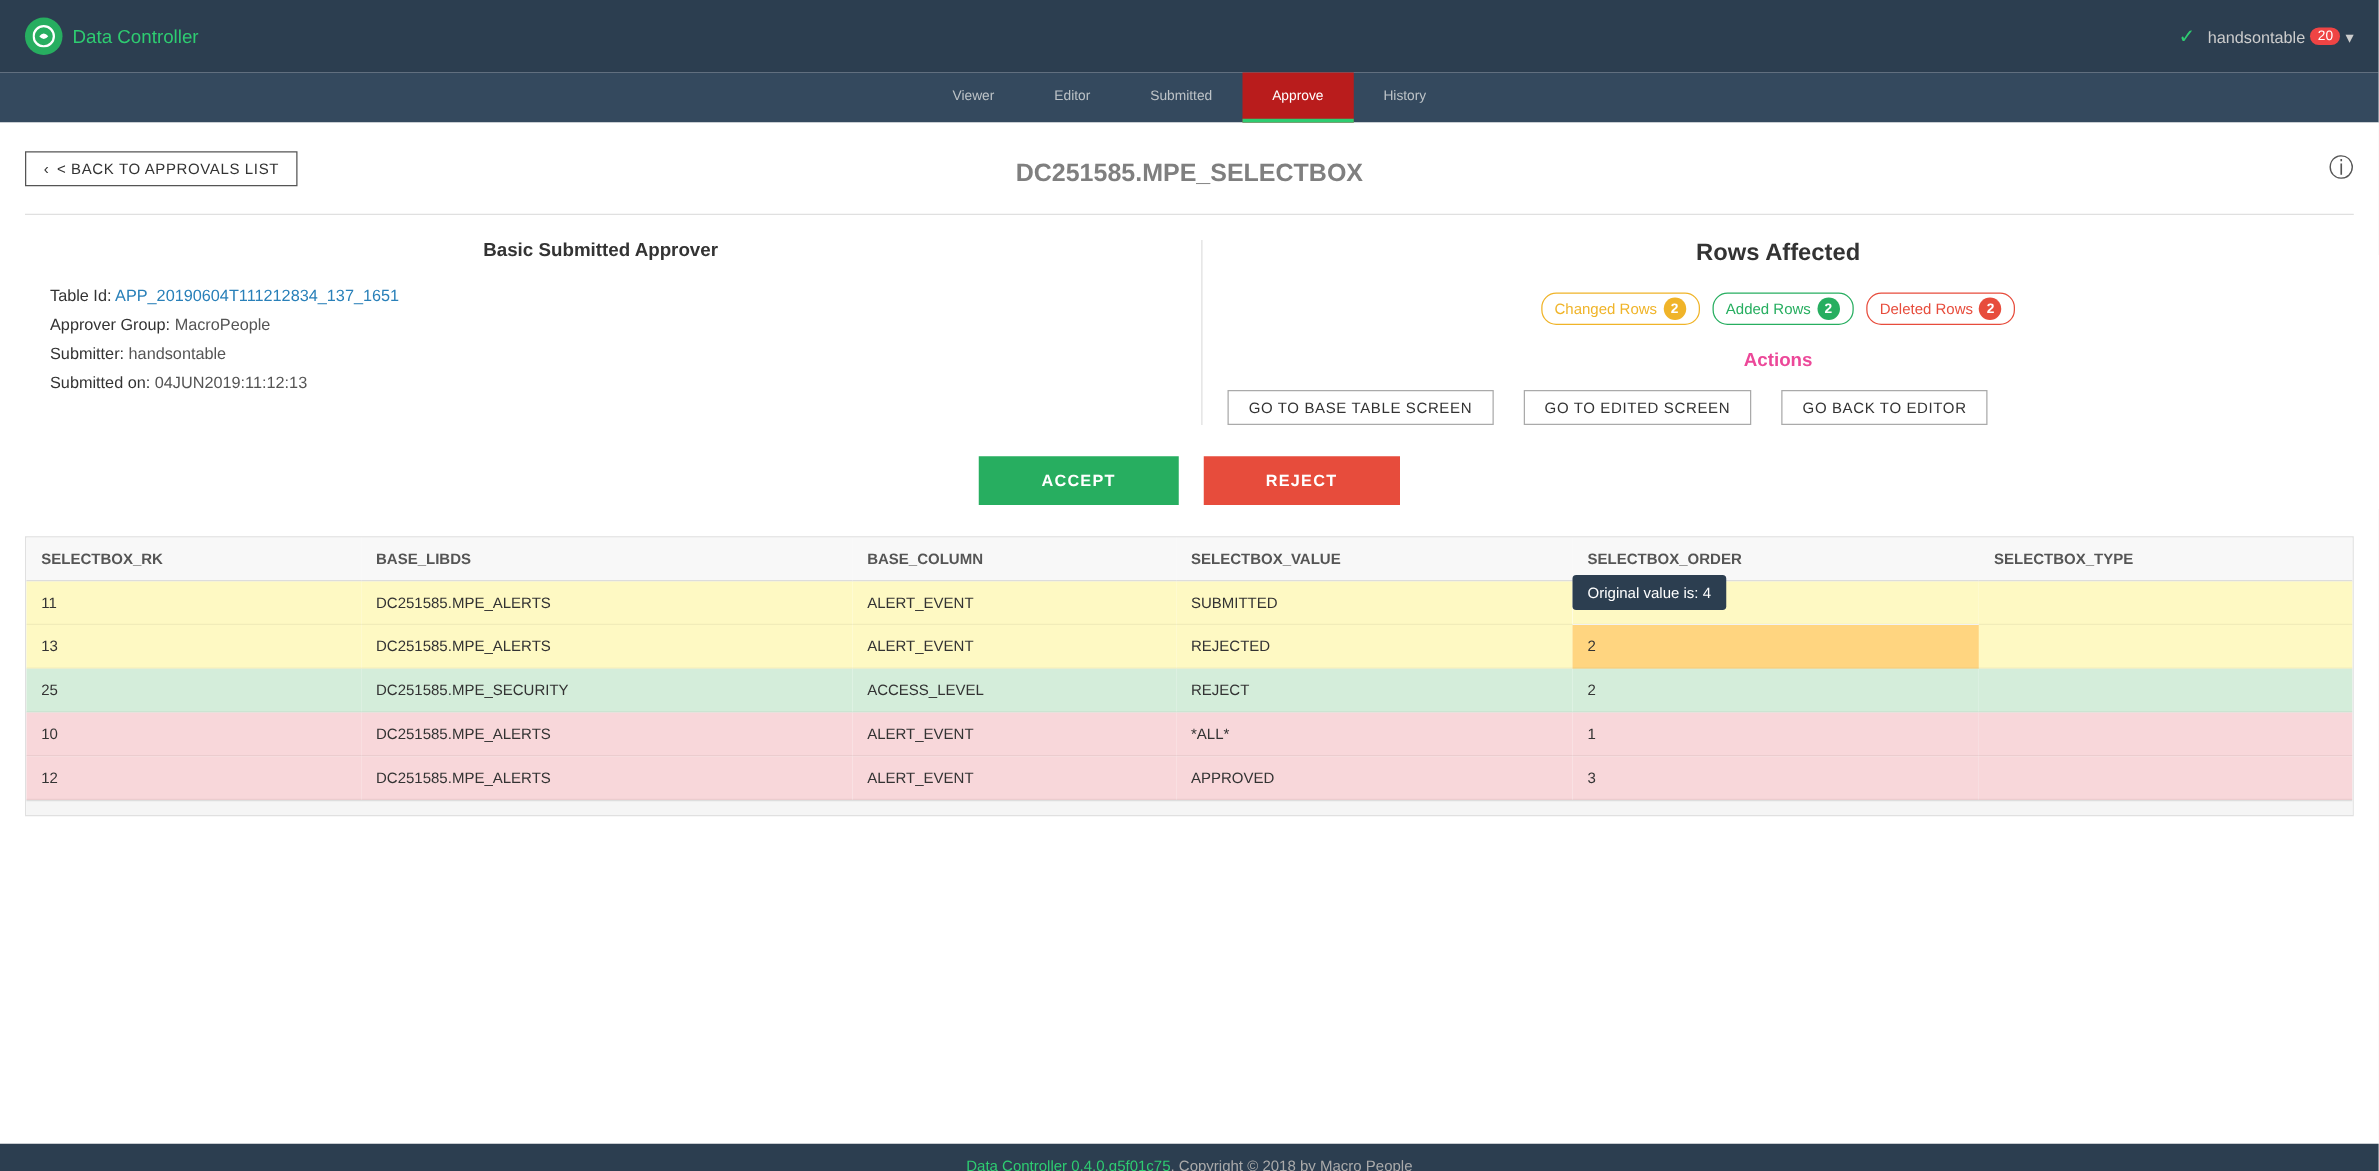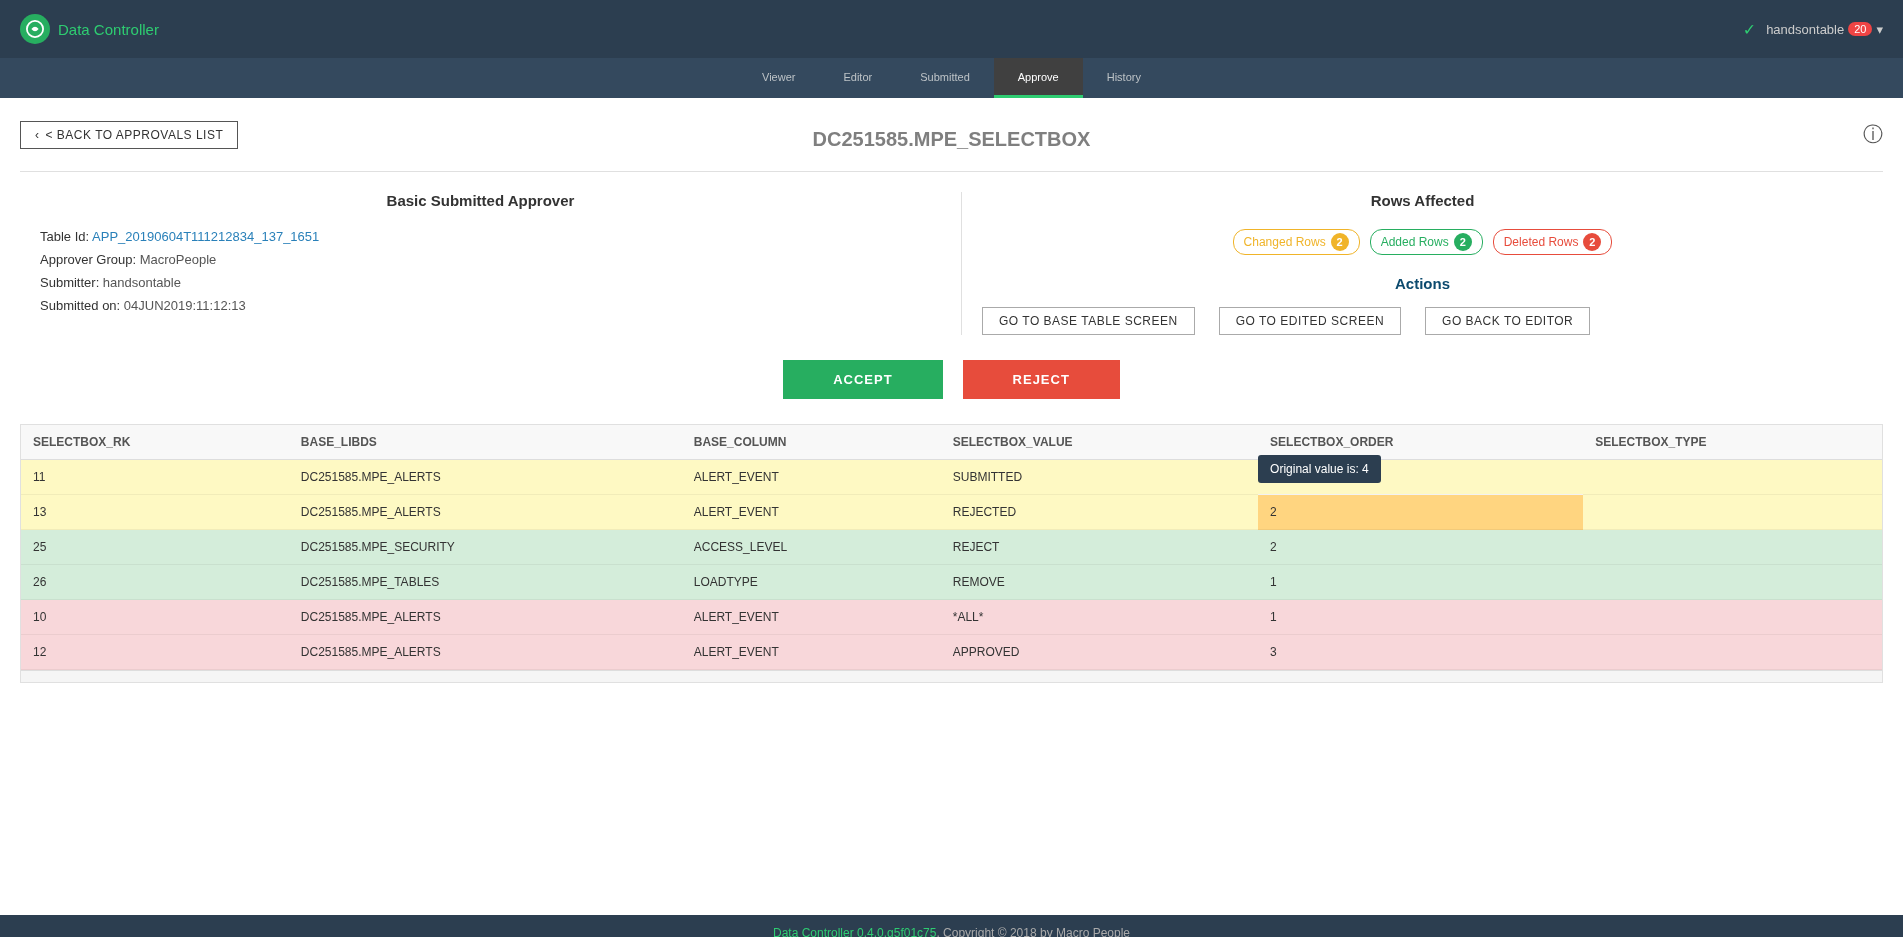"Approve" .nav-bar a.active { background: #404040 -> #b91c1c }
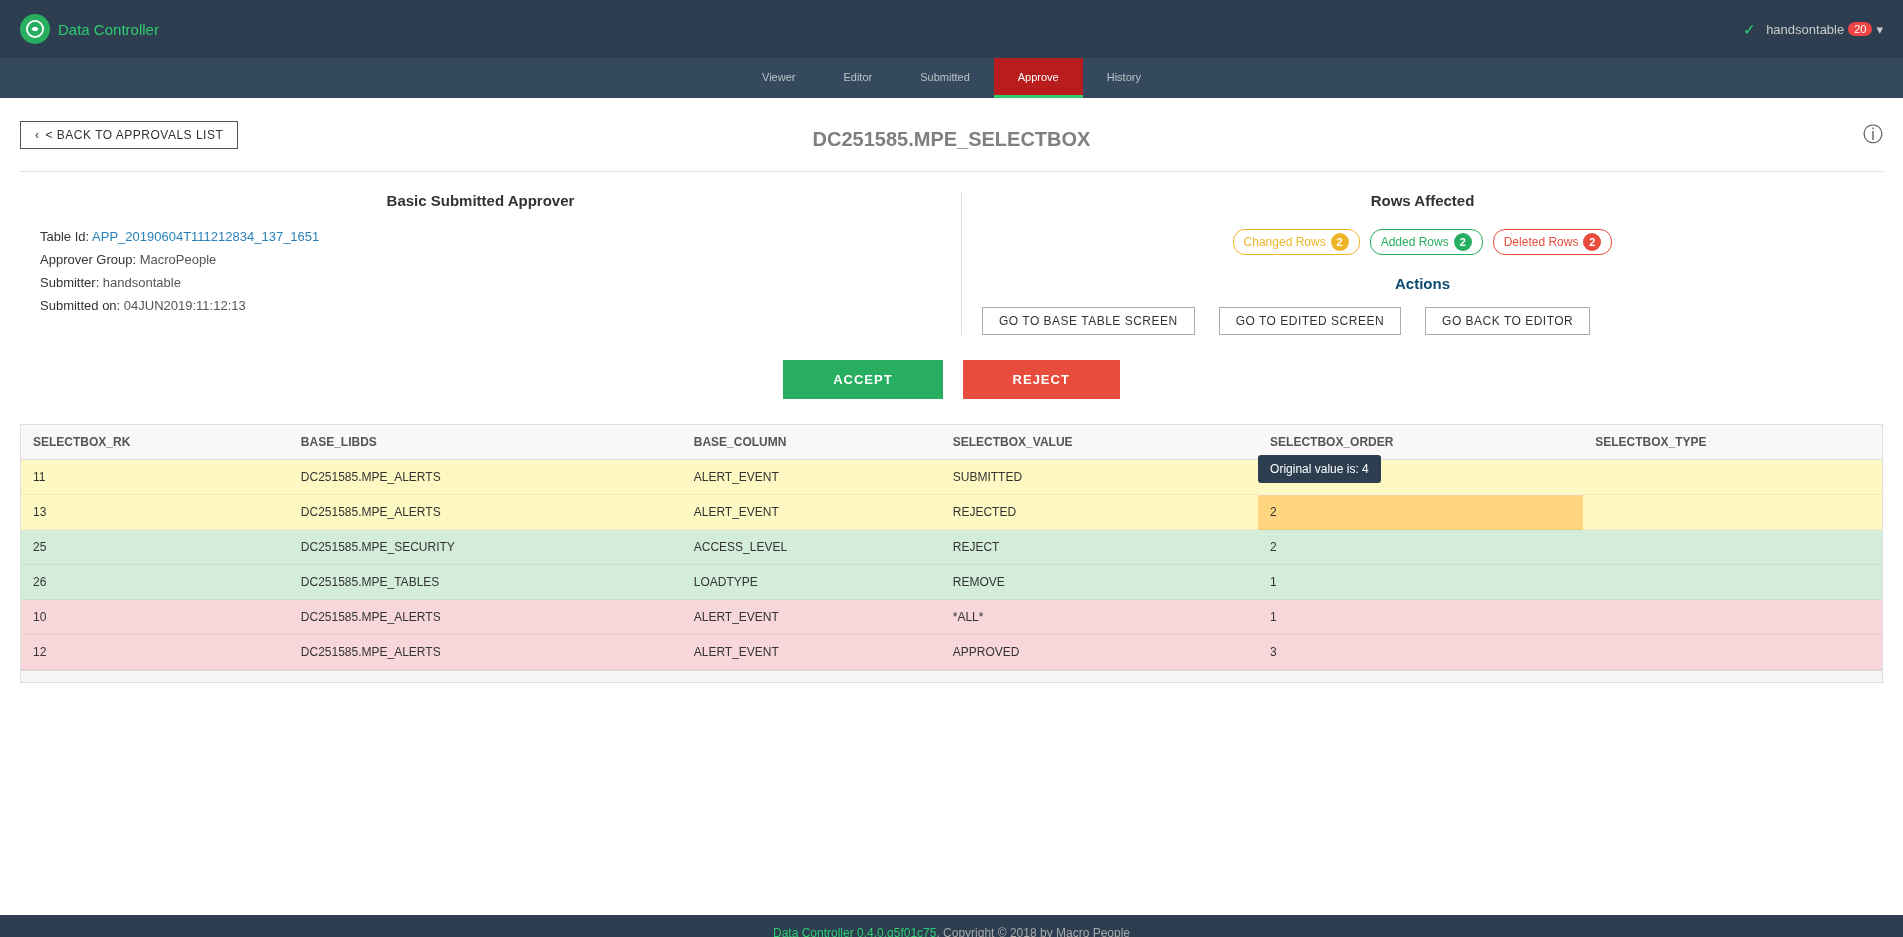"Rows Affected" .rows-affected h3 { font-size: 15px -> 19px }
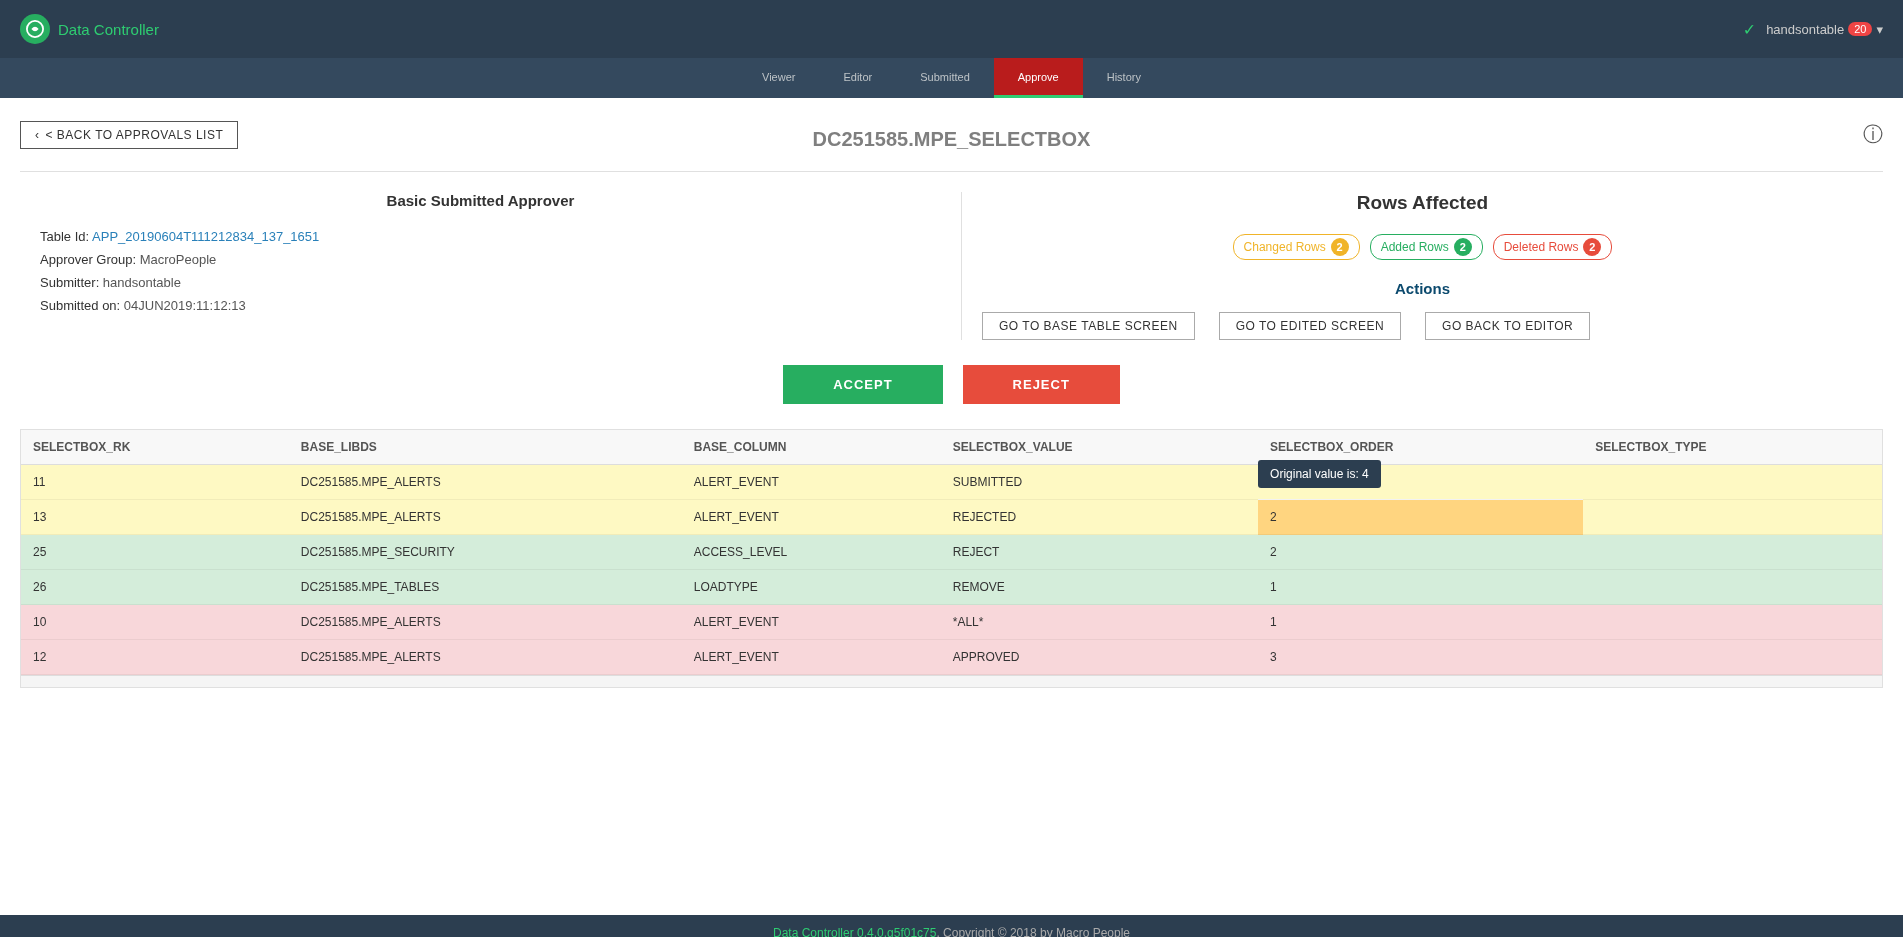"Actions" .actions-section h3 { color: #0c4a6e -> #ec4899 }
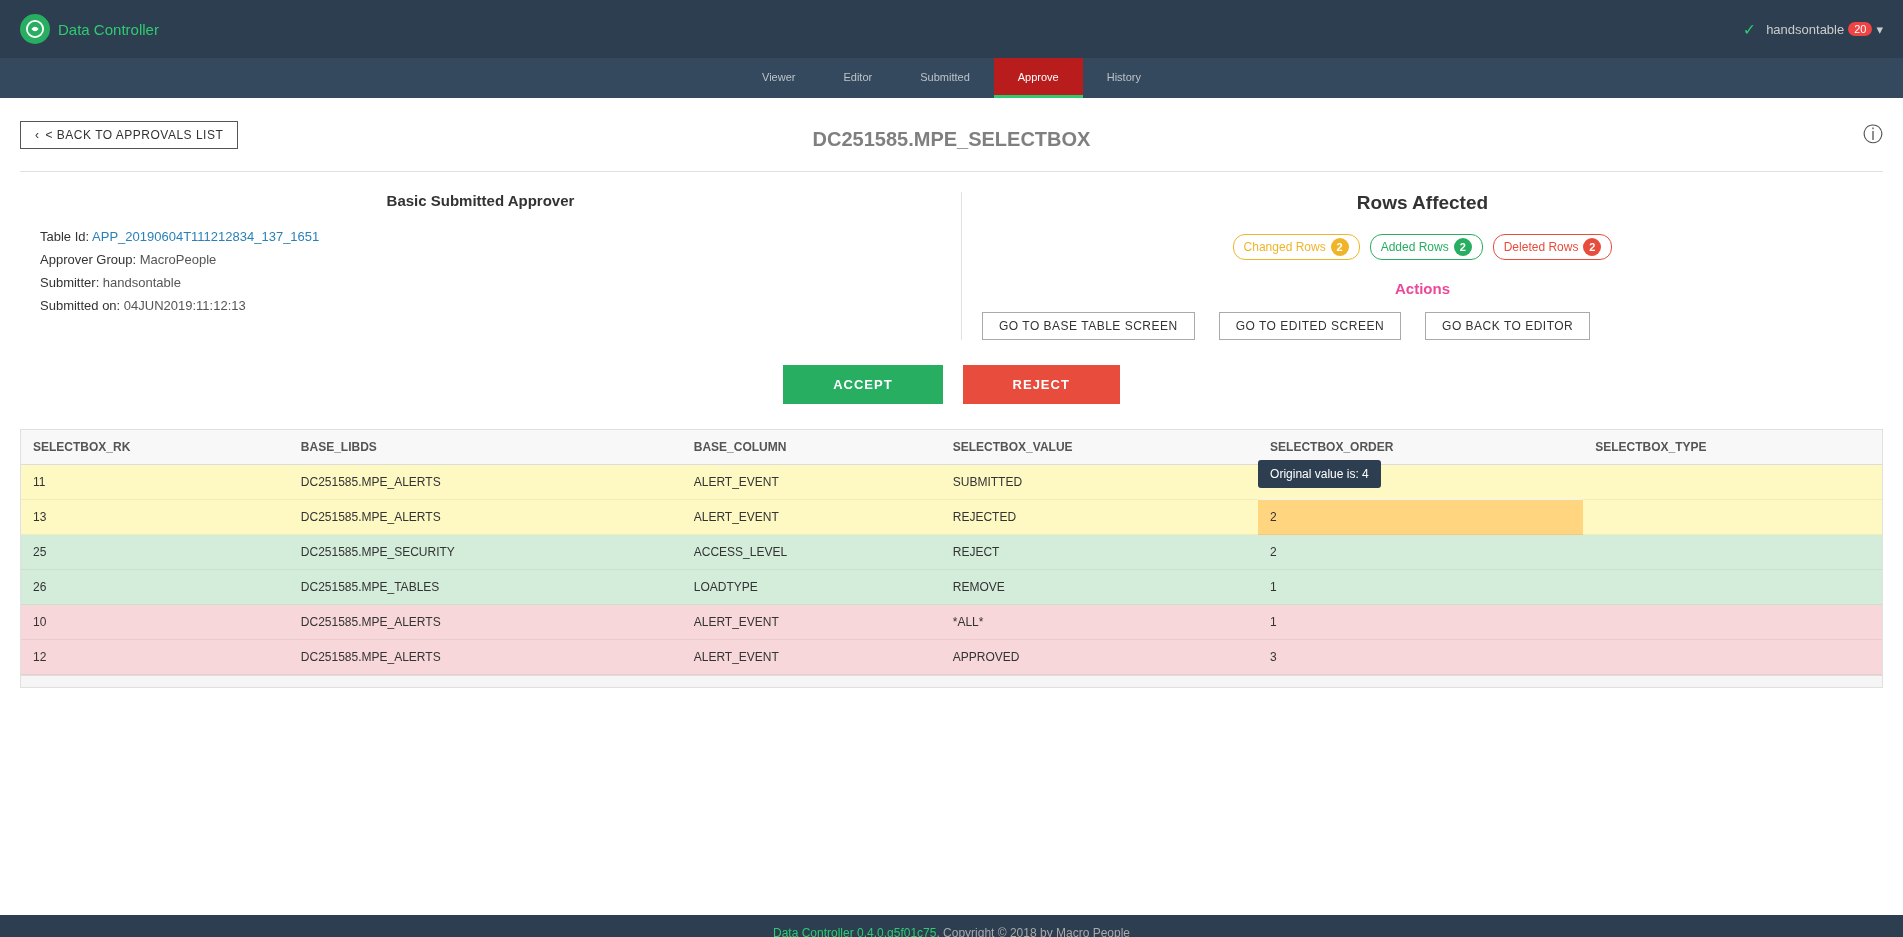"26" tr.row-added { html: <tr> <td>26</td> <td>DC251585.MPE_TABLES</td> <td>LOADTYPE</td> <td>REMOVE</td> <td>1</td> <td></td> </tr> -> none }
